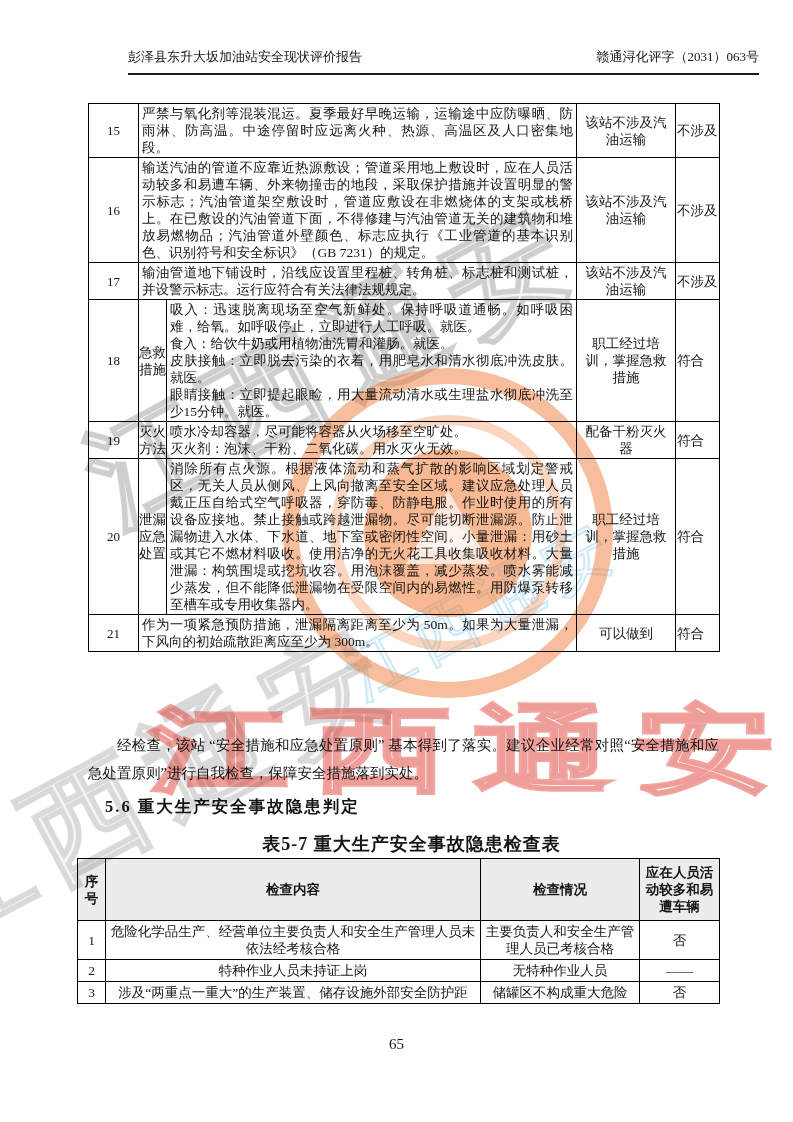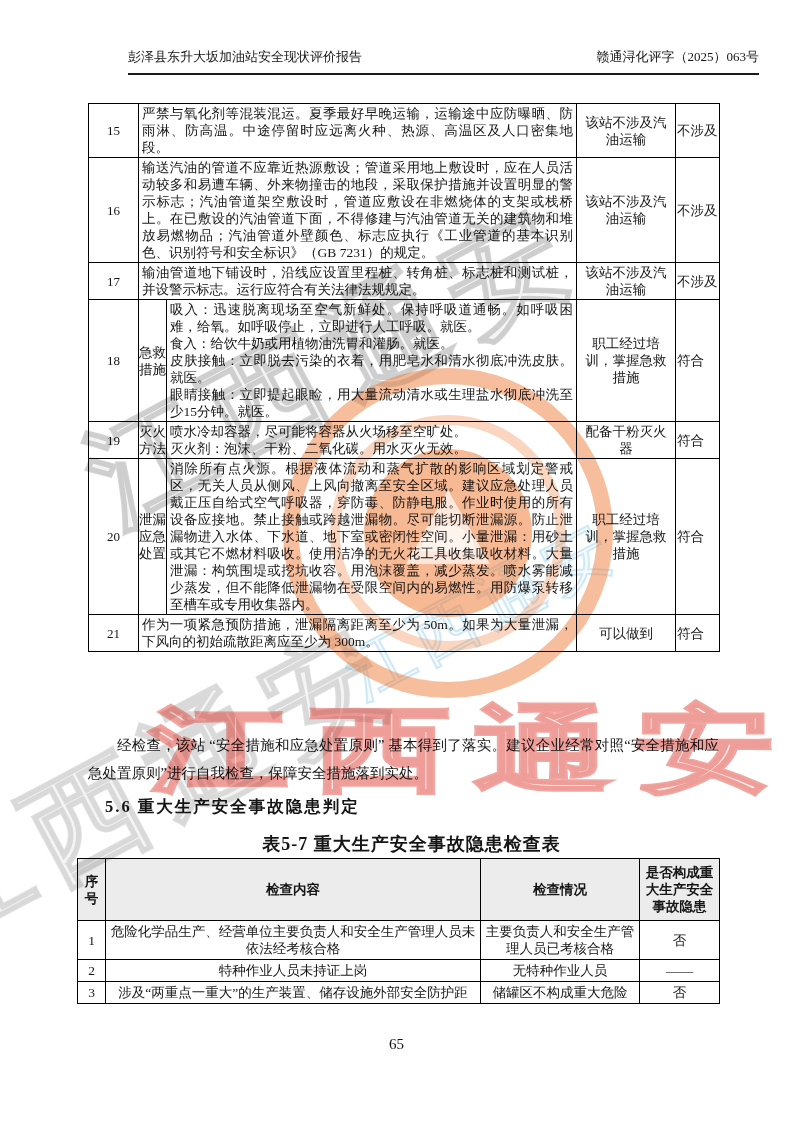"赣通浔化评字（2025）063号" span { text: 2025 -> 2031 }
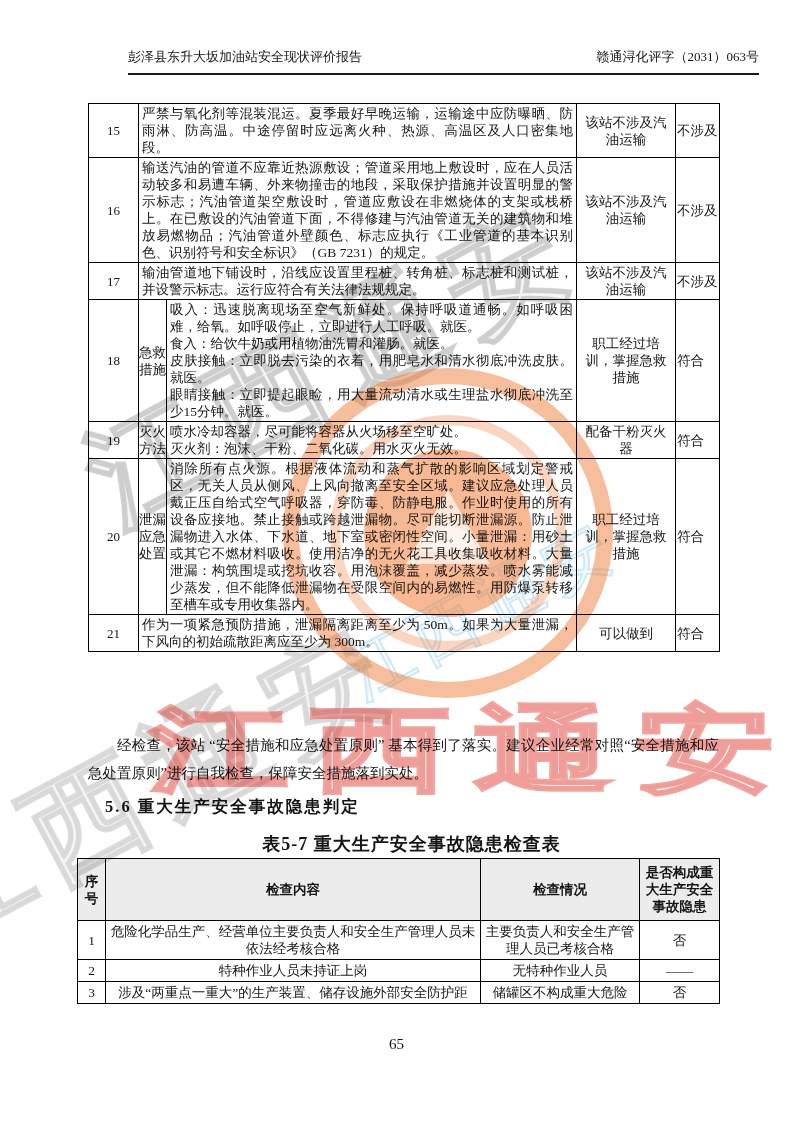"是否构成重大生产安全事故隐患" th { text: 是否构成重大生产安全事故隐患 -> 应在人员活动较多和易遭车辆 }
